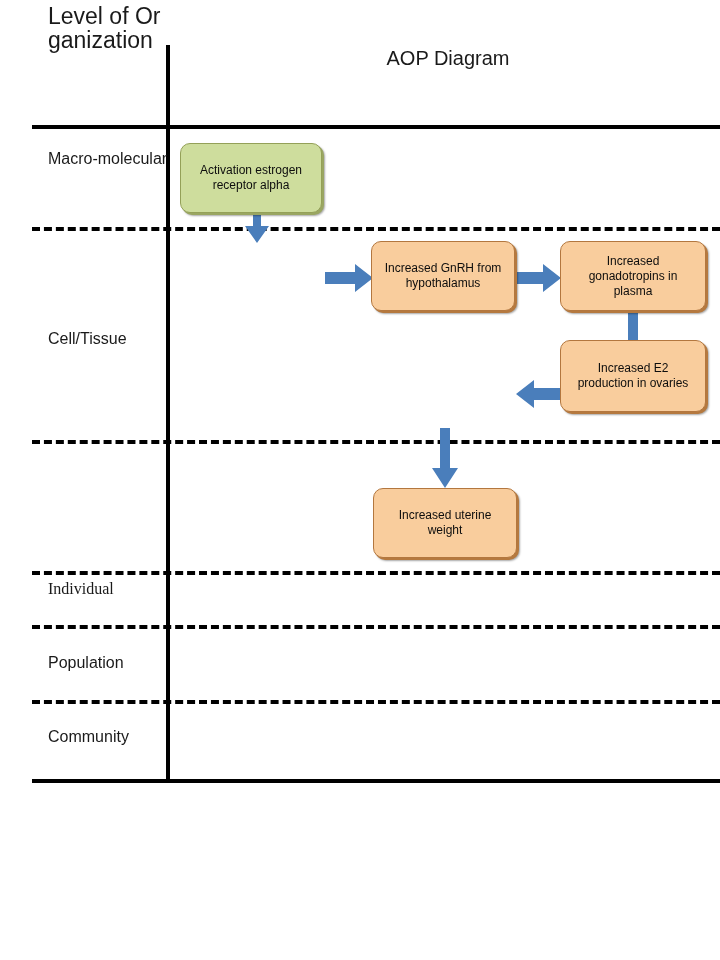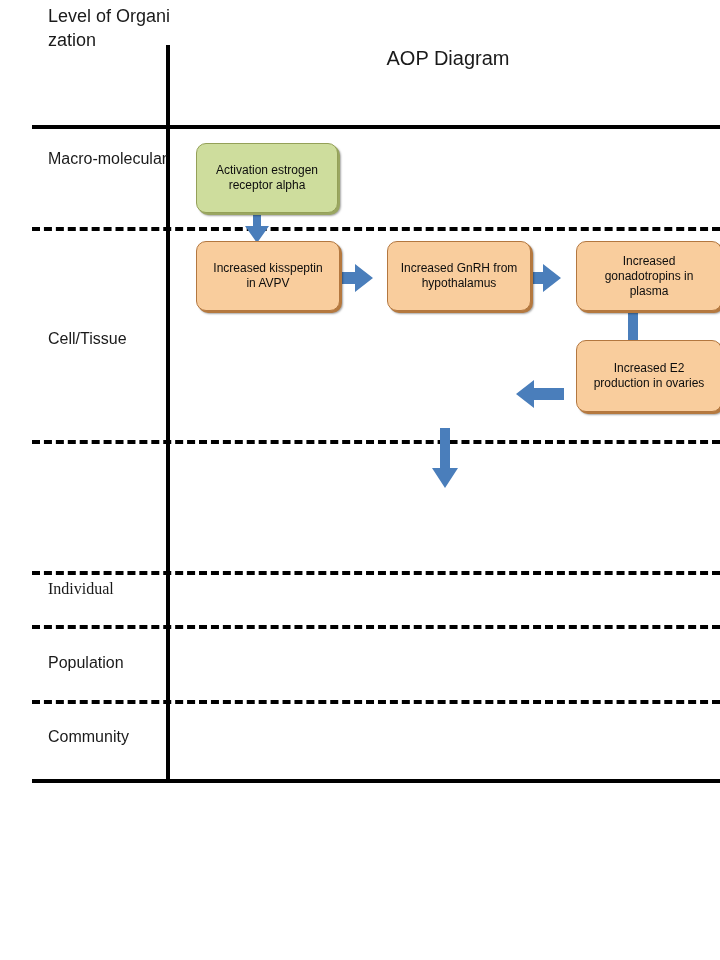"Level of Organization" .hdr-level { font-size: 18px -> 23px }
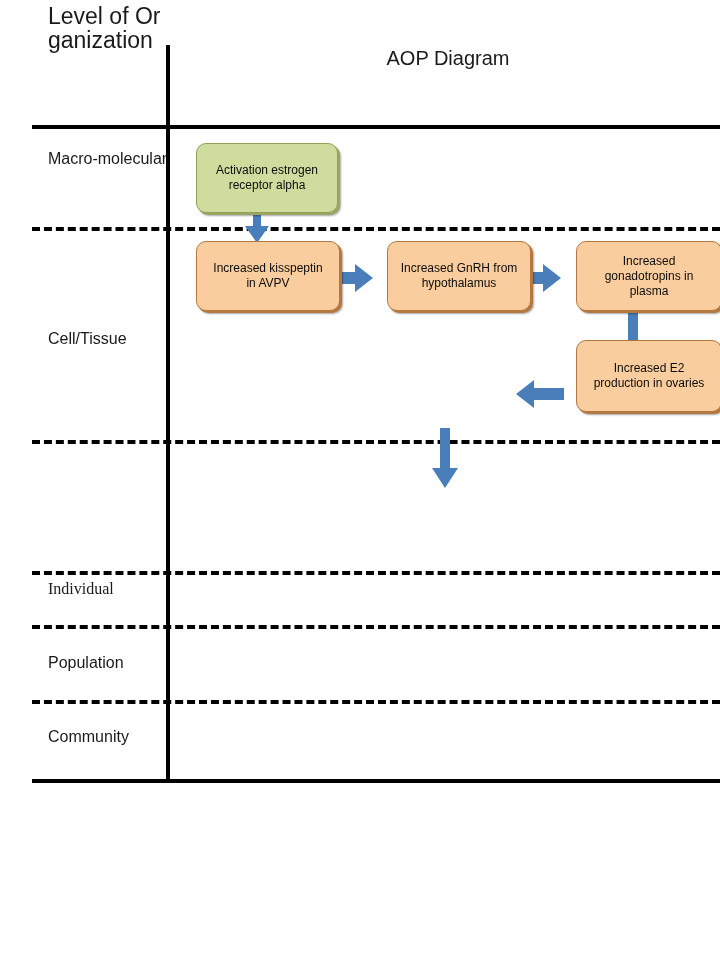"Activation estrogen receptor alpha" .node { margin-left: 16px -> none }
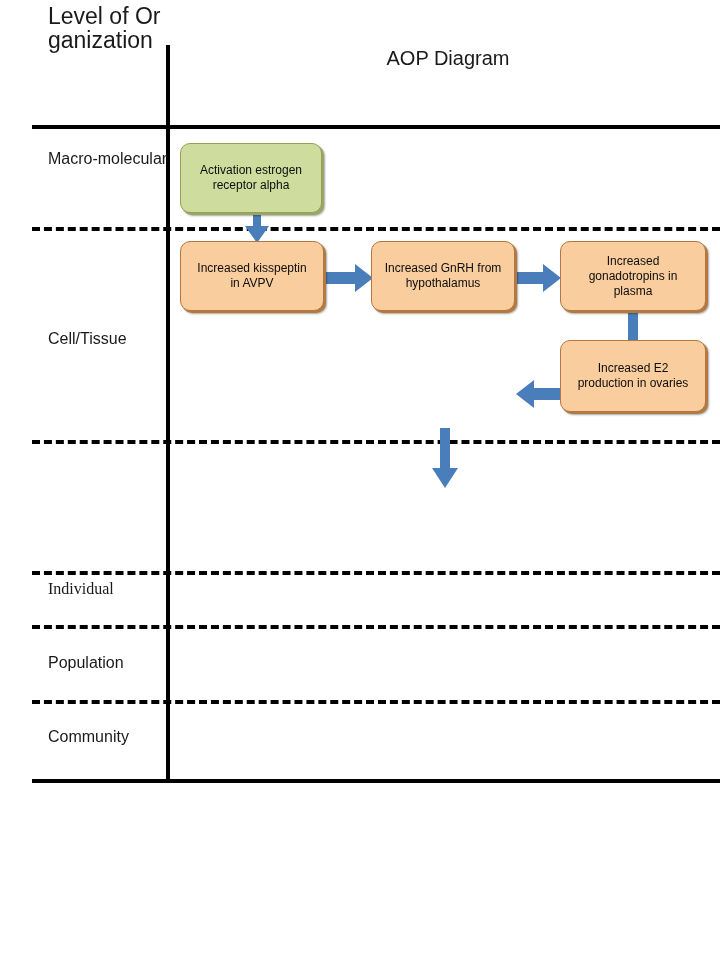"Increased kisspeptin in AVPV" div.node { html: <div> <span>Increased kisspeptin in AVPV</span> </div> -> none }
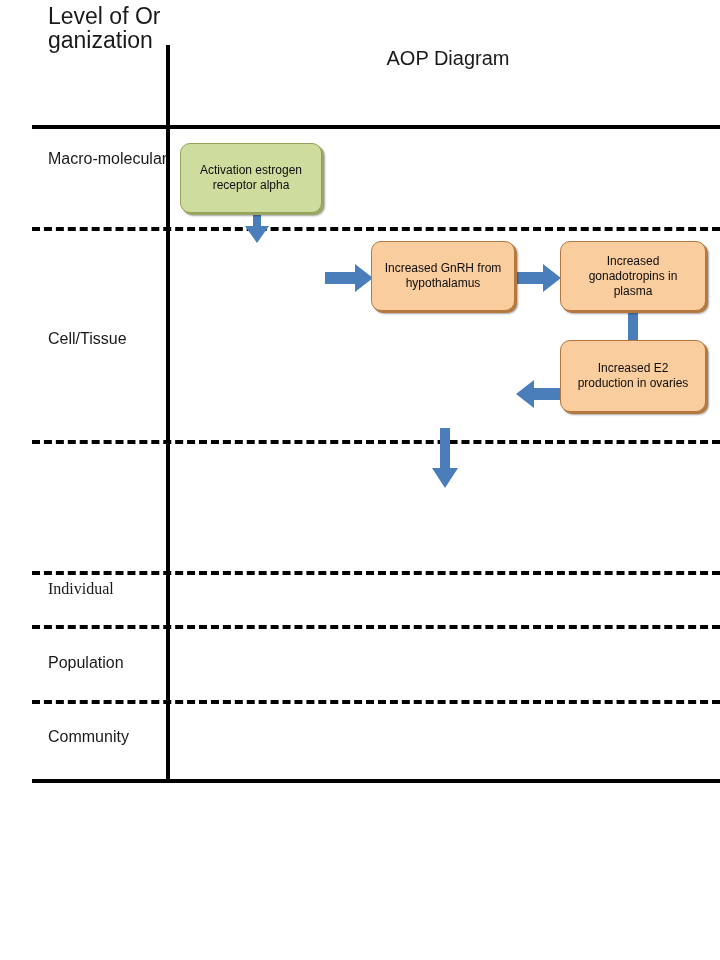"Increased uterine weight" div.node { html: none -> <div> <span>Increased uterine weight</span> </div> }
